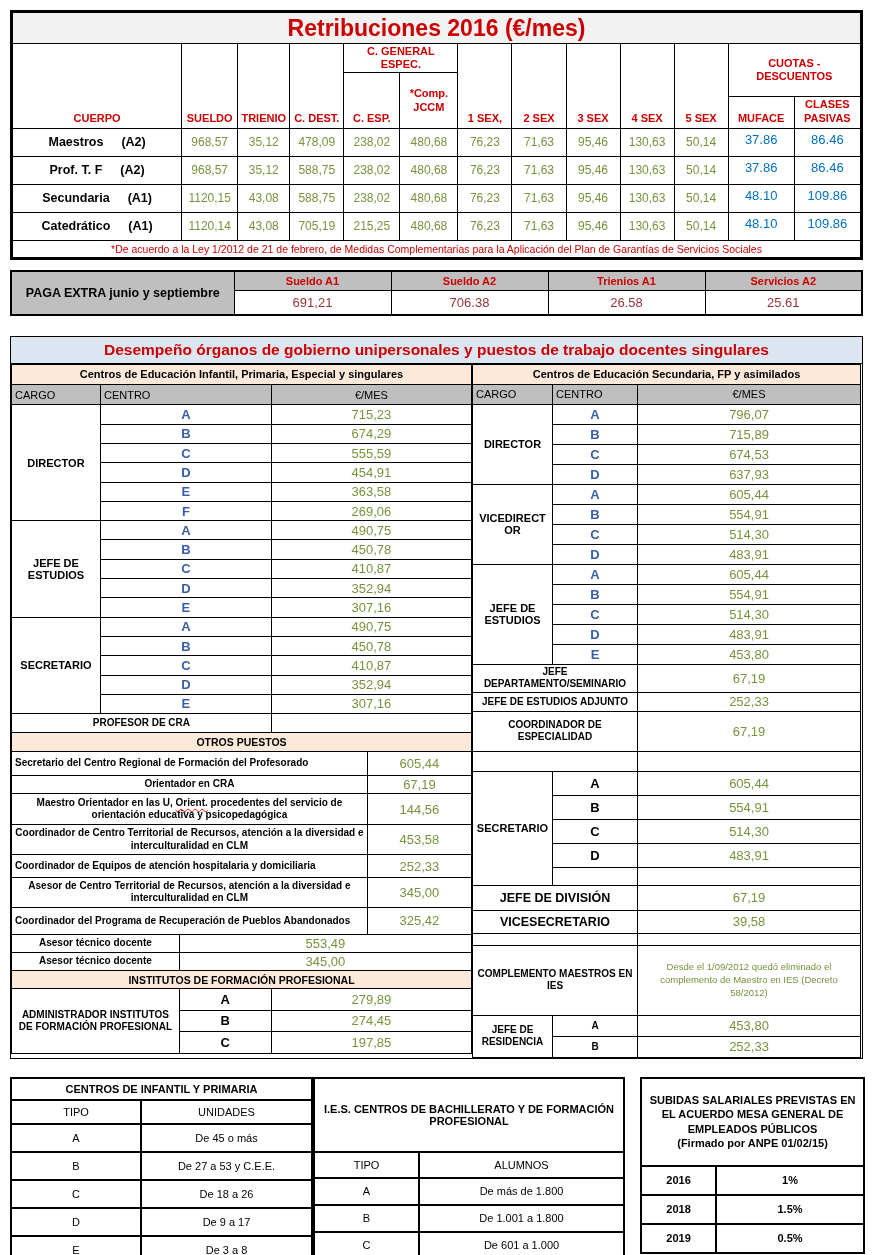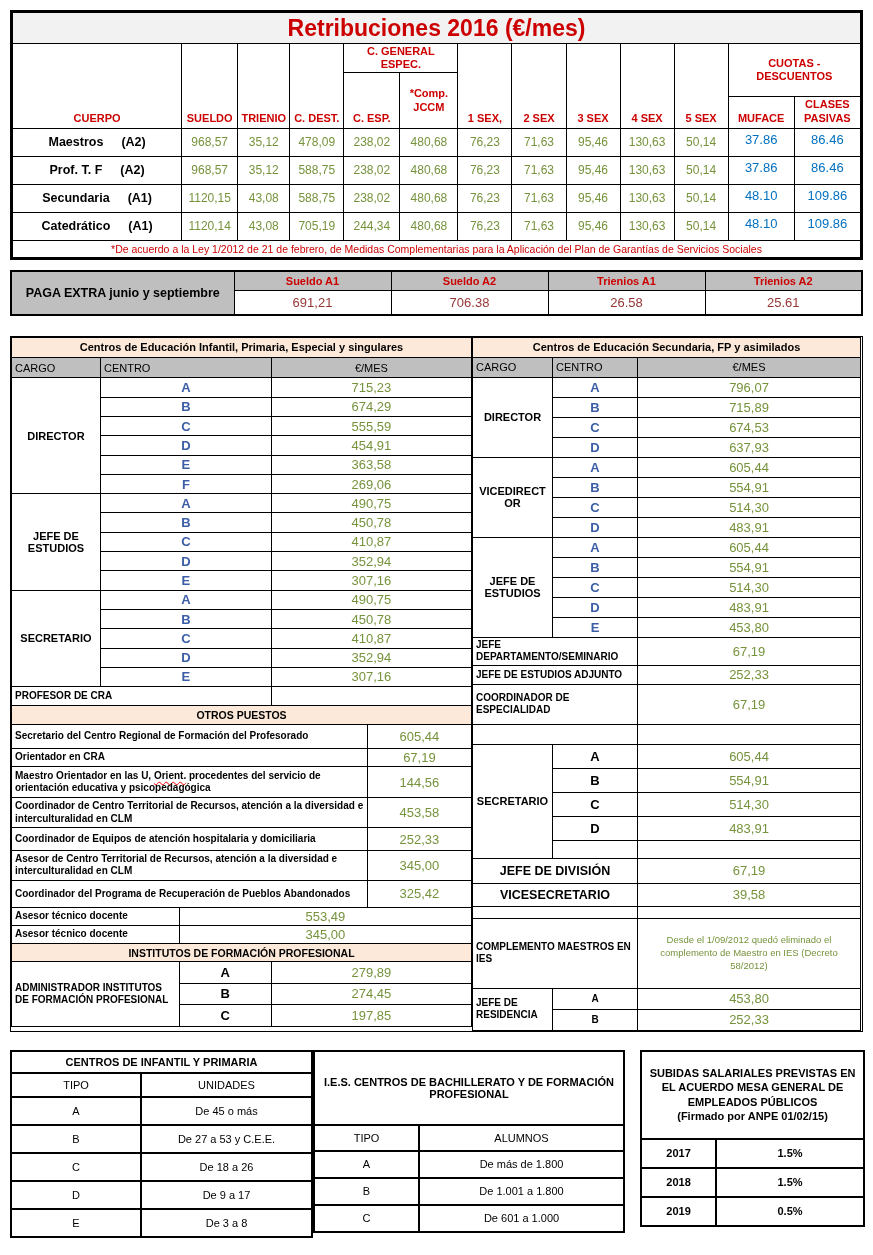"244,34" td.num { text: 244,34 -> 215,25 }
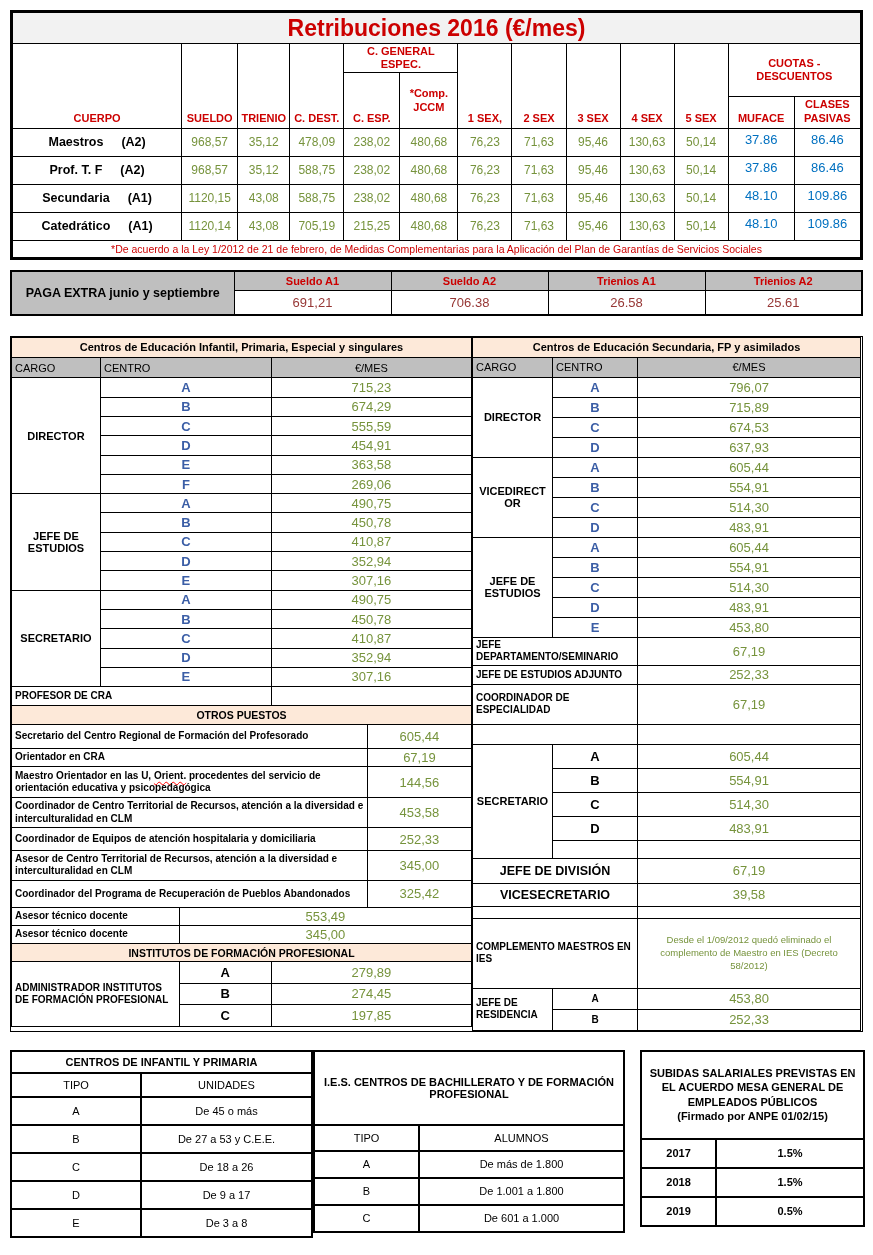"Trienios A2" td.paga-h { text: Trienios -> Servicios }
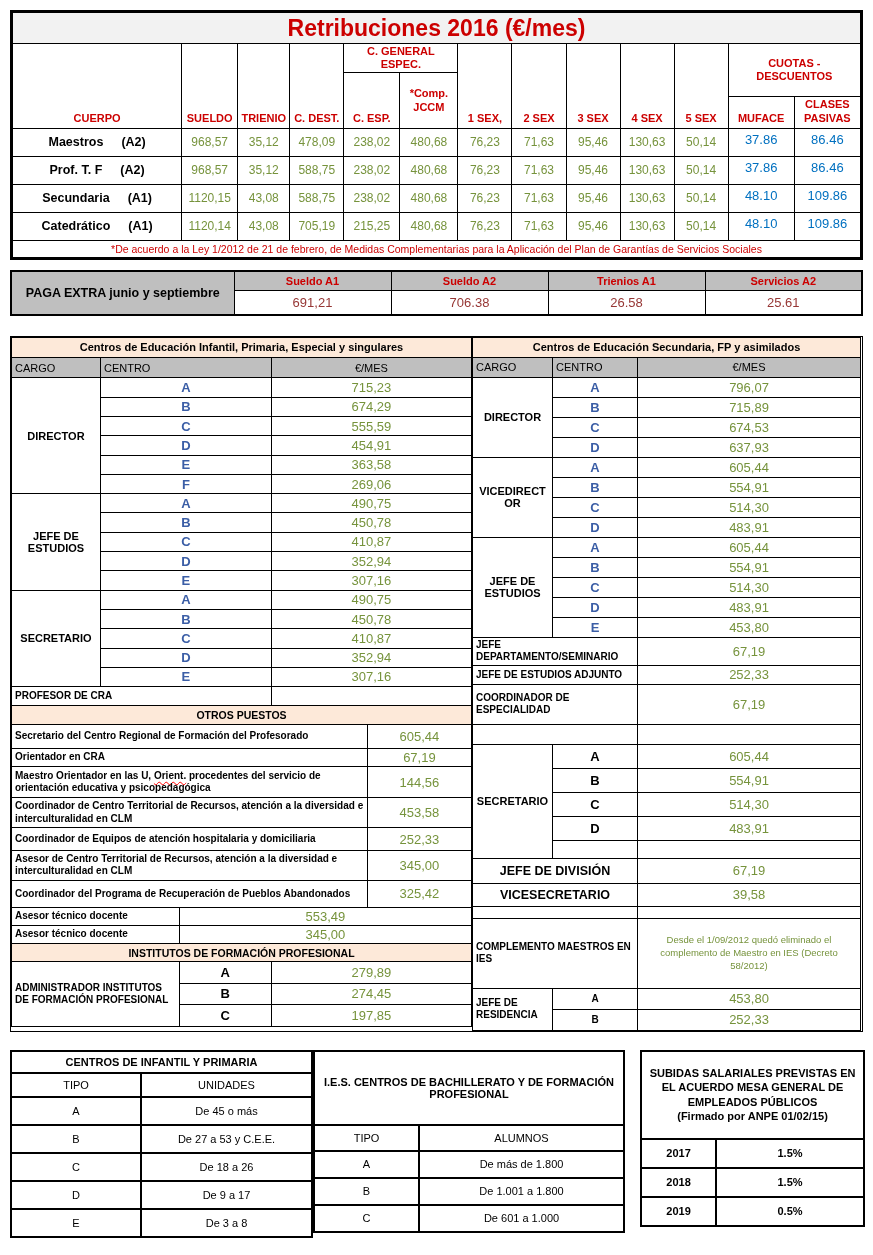"Desempeño órganos de gobierno" div.s2-title { html: none -> <div>Desempeño órganos de gobierno unipersonales y puestos de trabajo docentes singulares</div> }
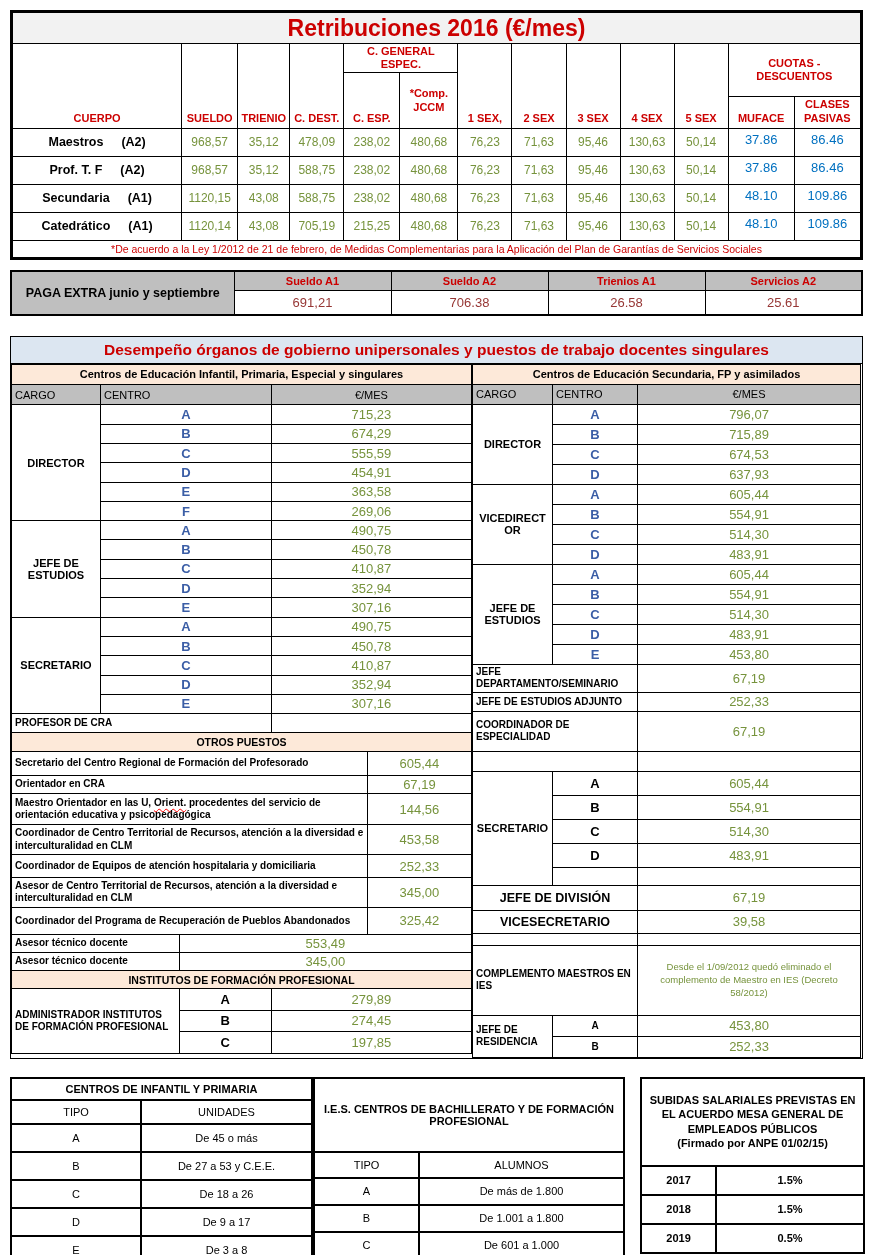"JEFE DEPARTAMENTO/SEMINARIO" .olabel { text-align: none -> center }
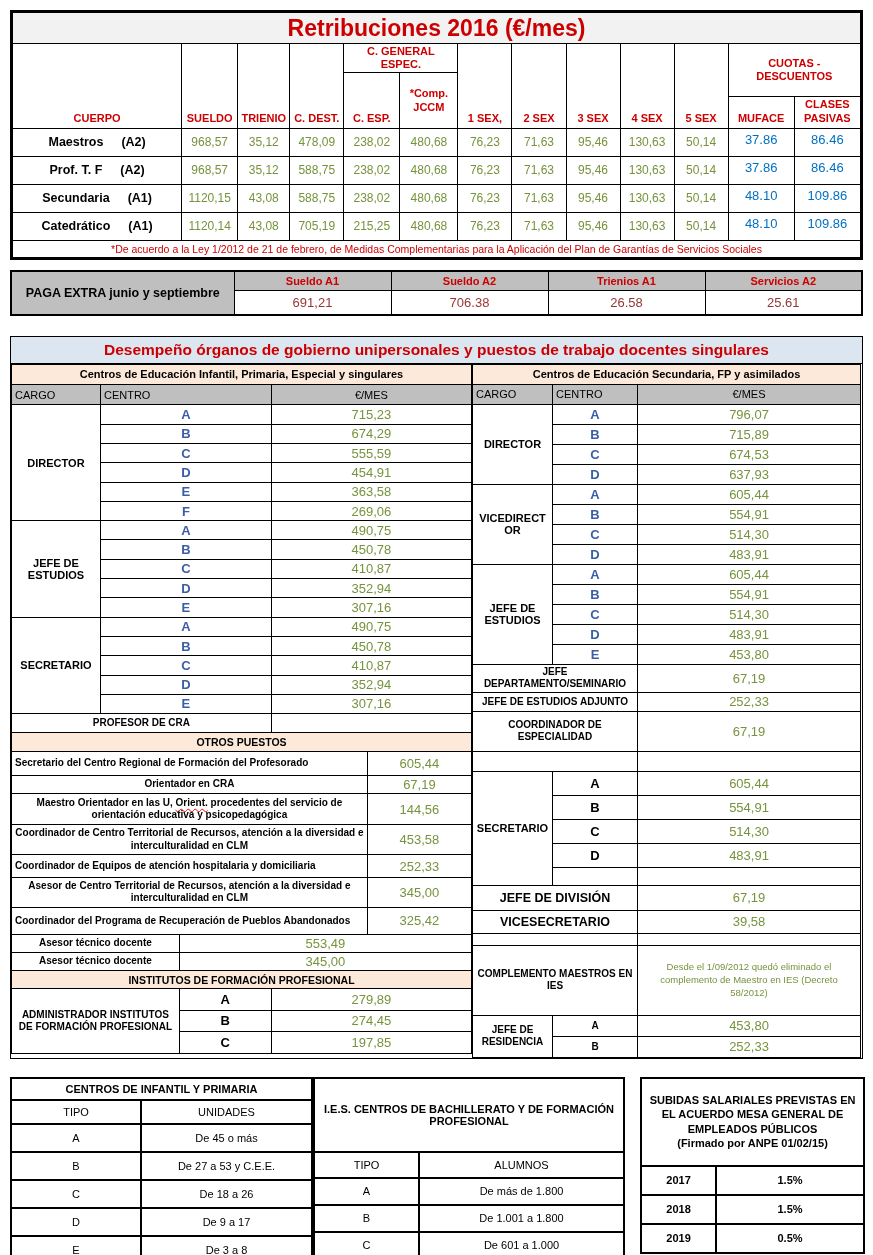"2016" tr { html: none -> <tr> <td>2016</td> <td>1%</td> </tr> }
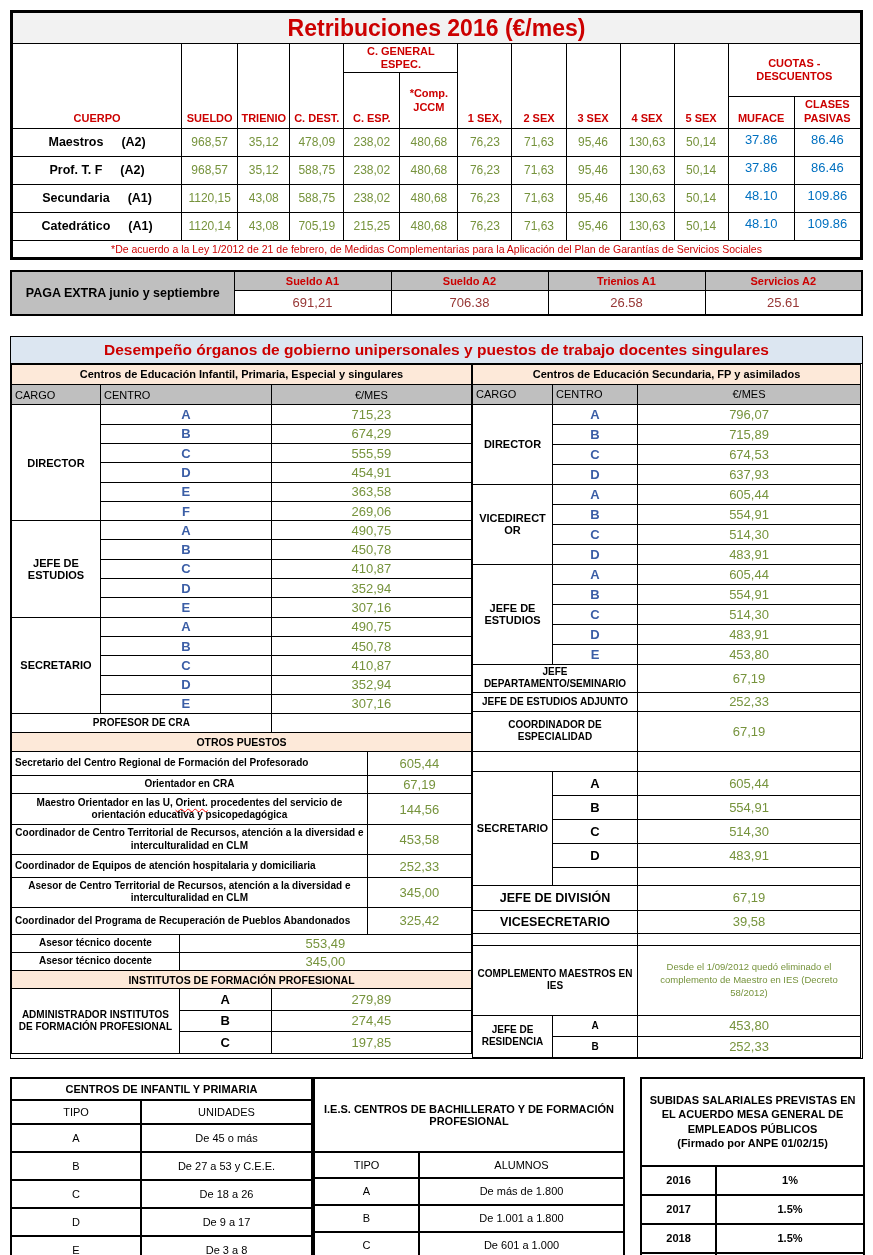"2017" tr { html: <tr> <td>2017</td> <td>1.5%</td> </tr> -> none }
